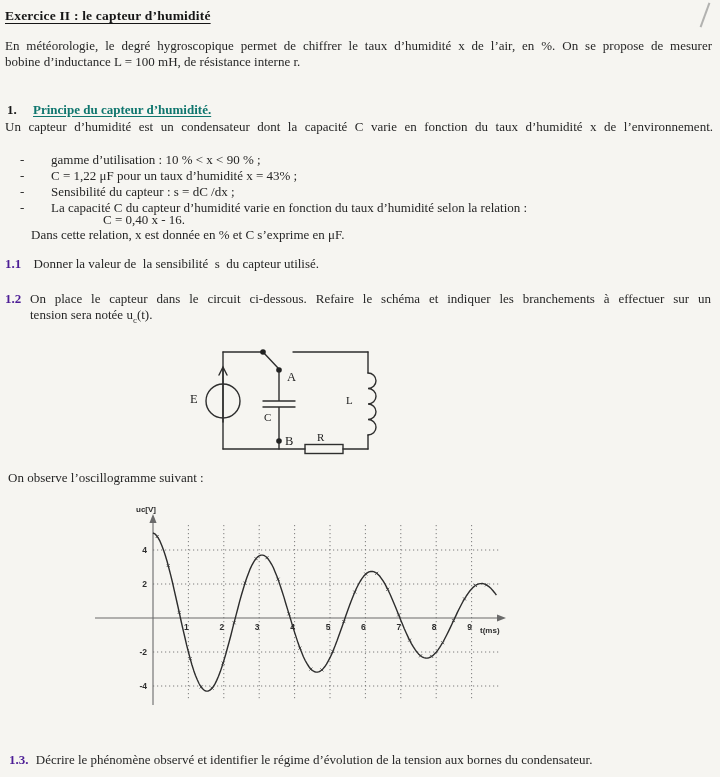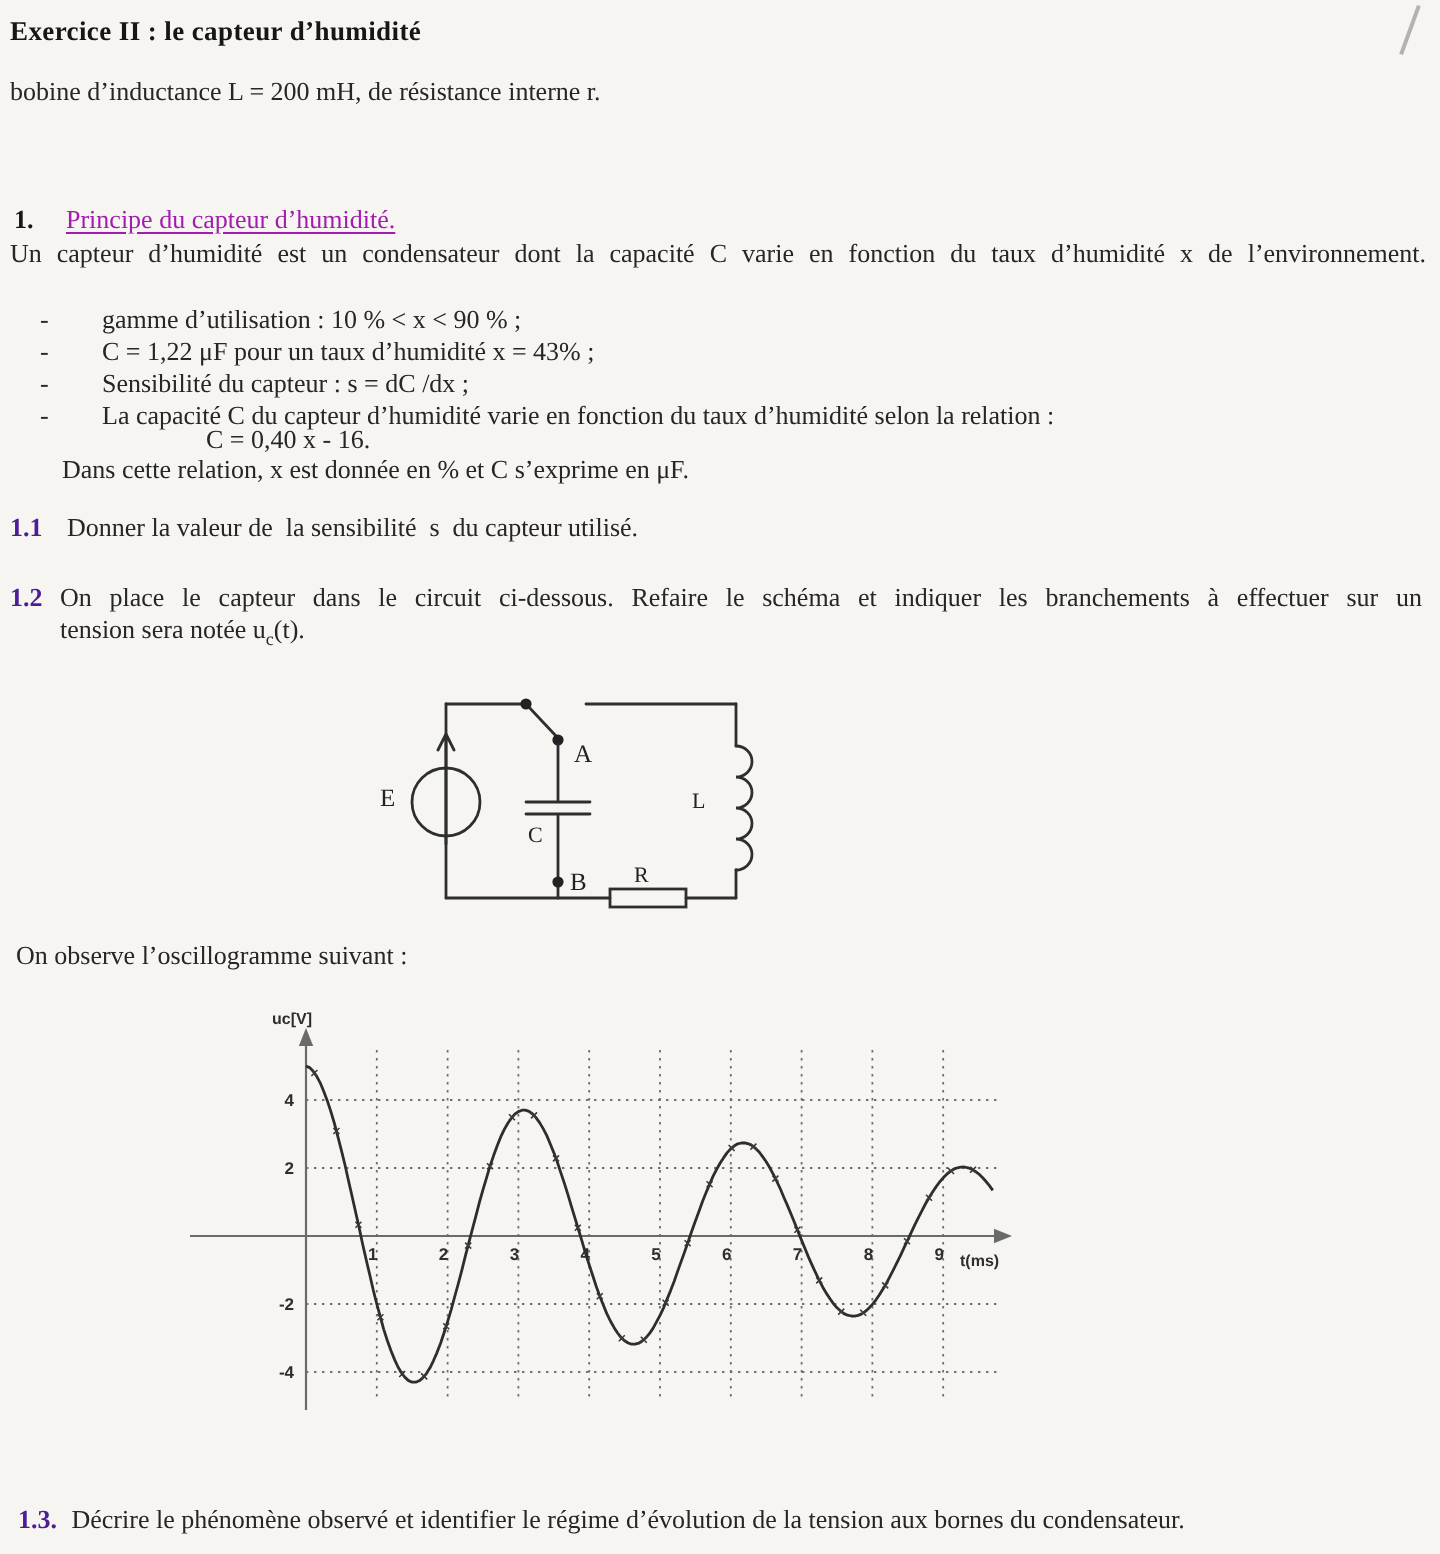"Exercice II : le capteur" .title { text-decoration: none -> underline }
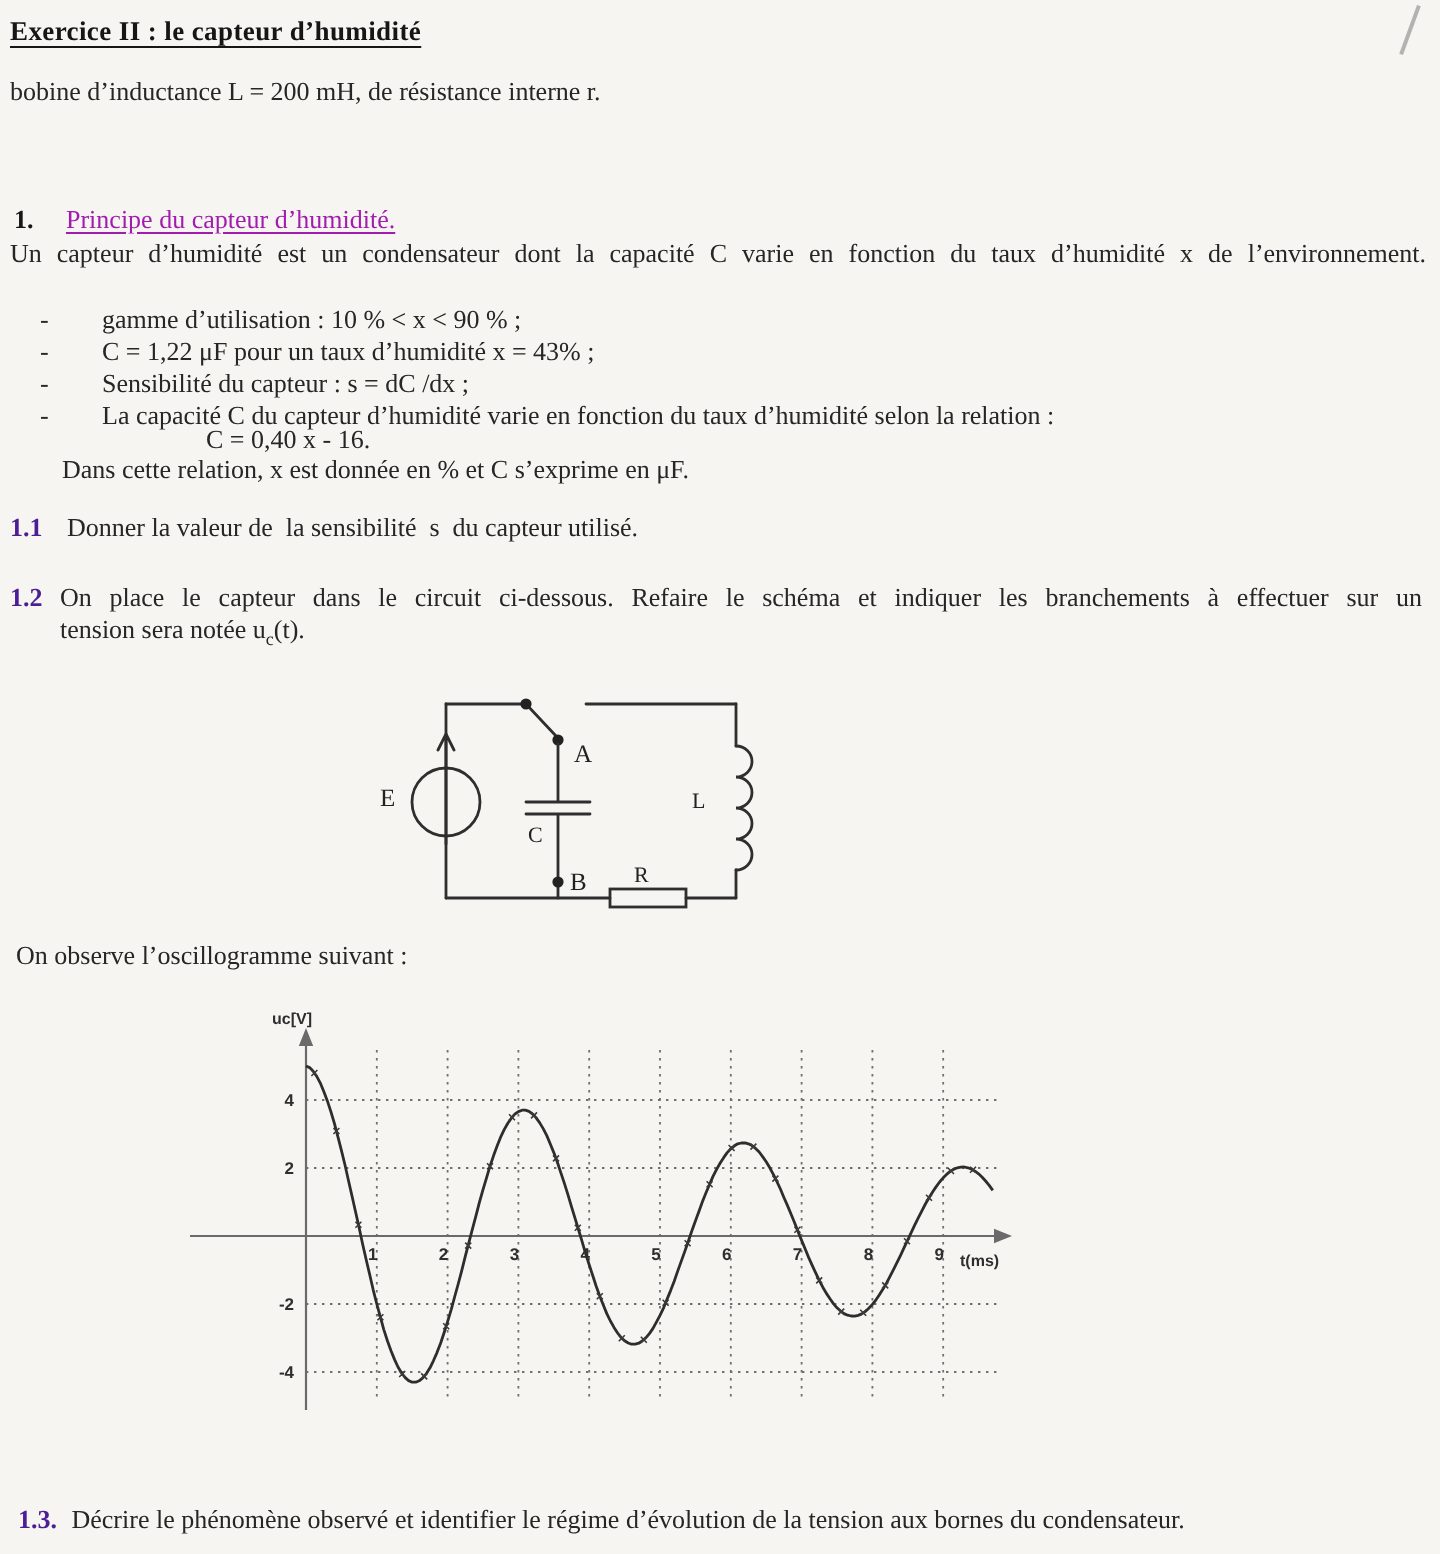"En météorologie, le degré hygroscopique" div.bodyline { html: none -> <div>En météorologie, le degré hygroscopique permet de chiffrer le taux d’humidité x de l’air, en %. On se propose de mesurer</div> }
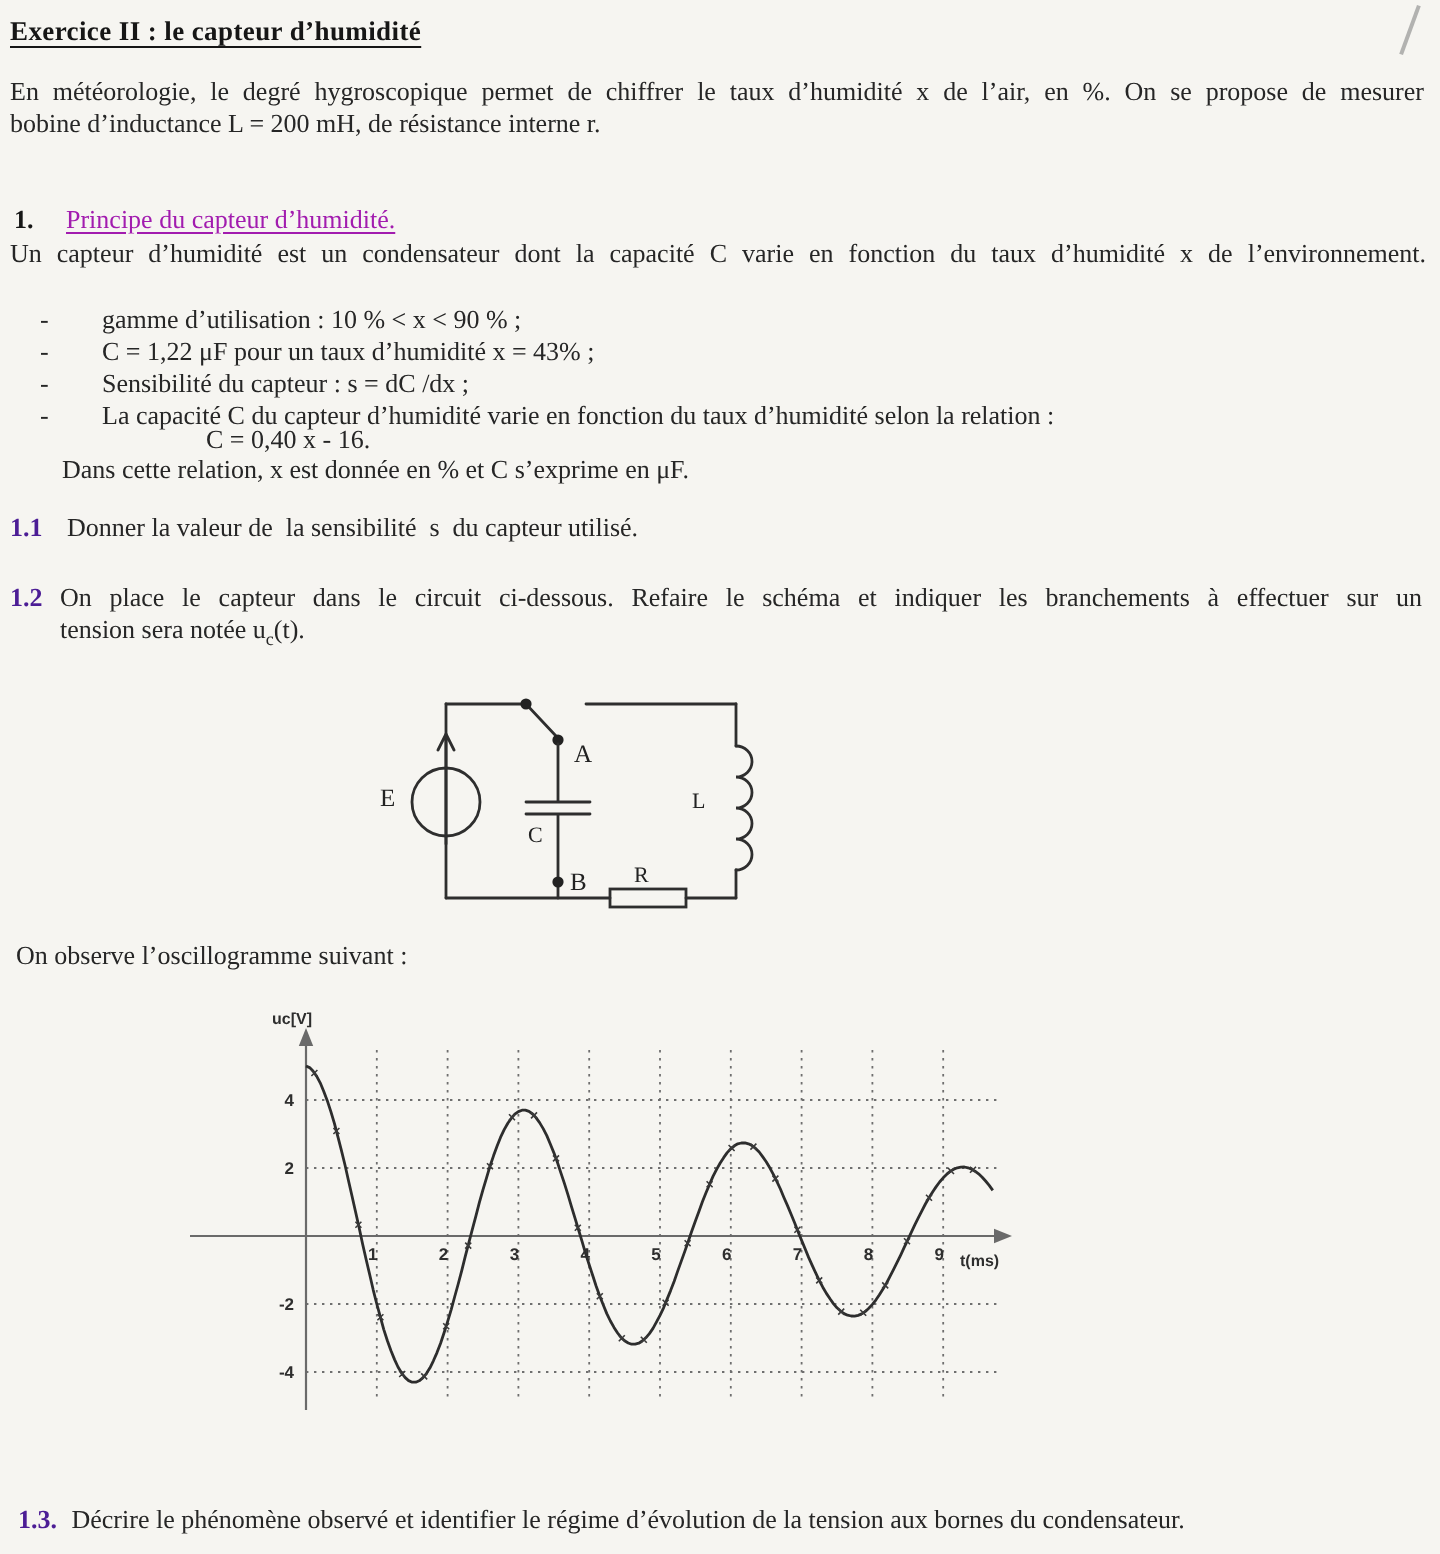"bobine d’inductance L = 200" div.bodyline { text: 200 -> 100 }
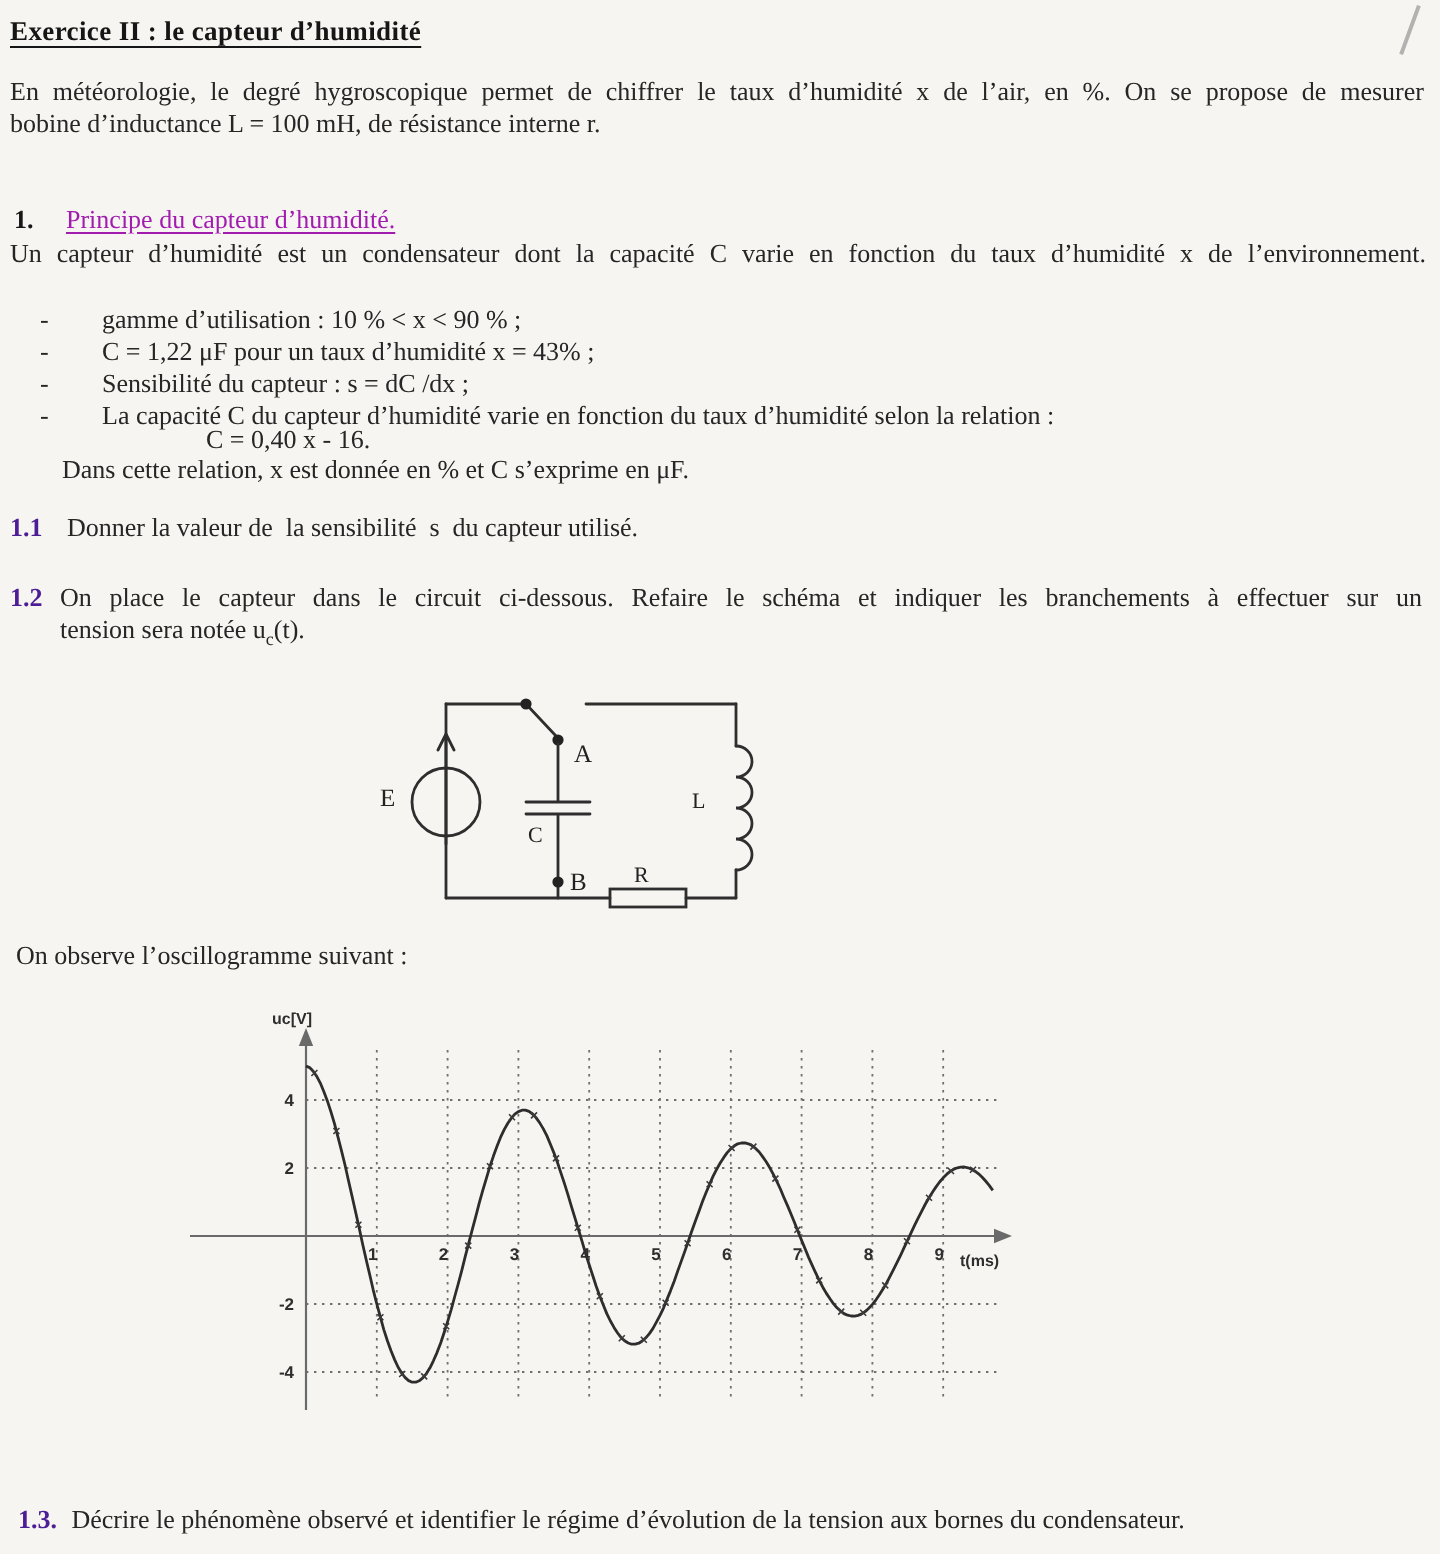"Principe du capteur d’humidité." .heading { color: #a21caf -> #0f766e; font-weight: normal -> bold }
